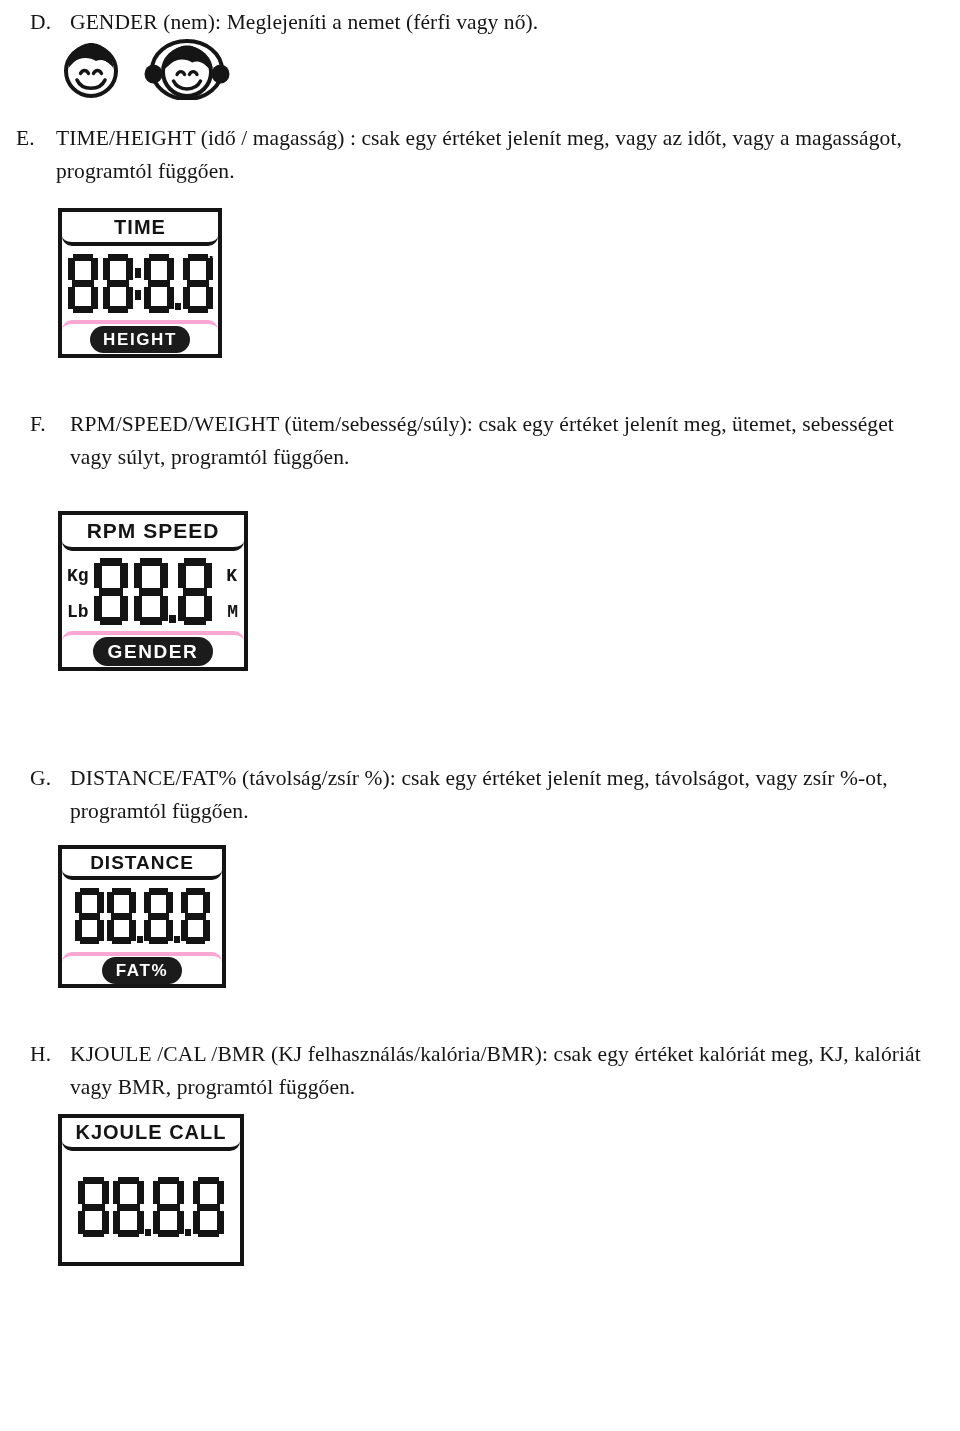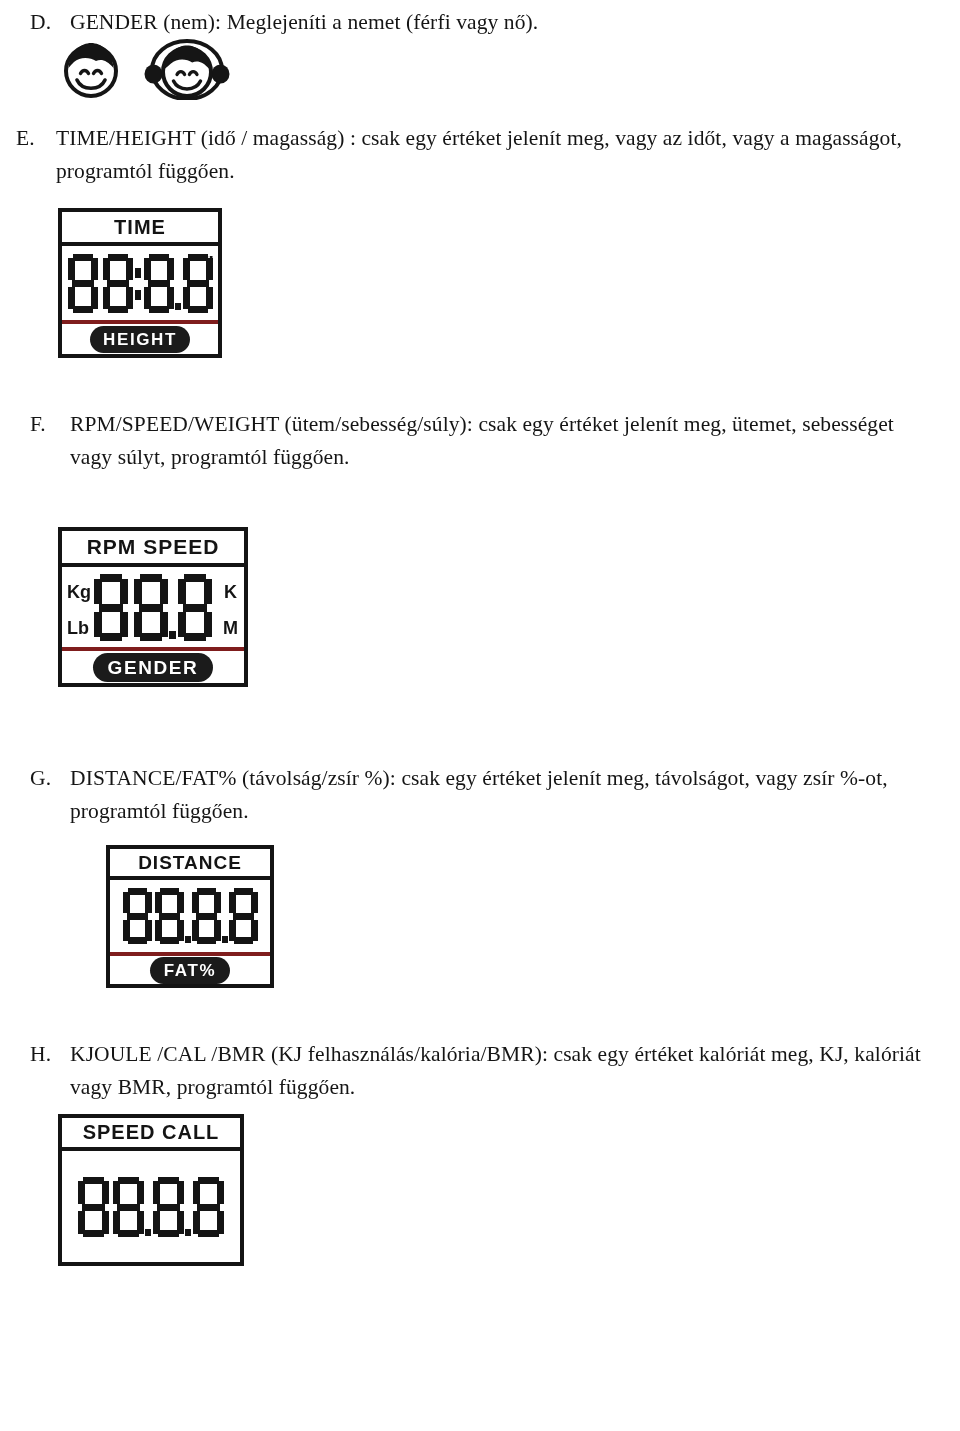"TIME" .lcd-row { border-radius: none -> 10px }
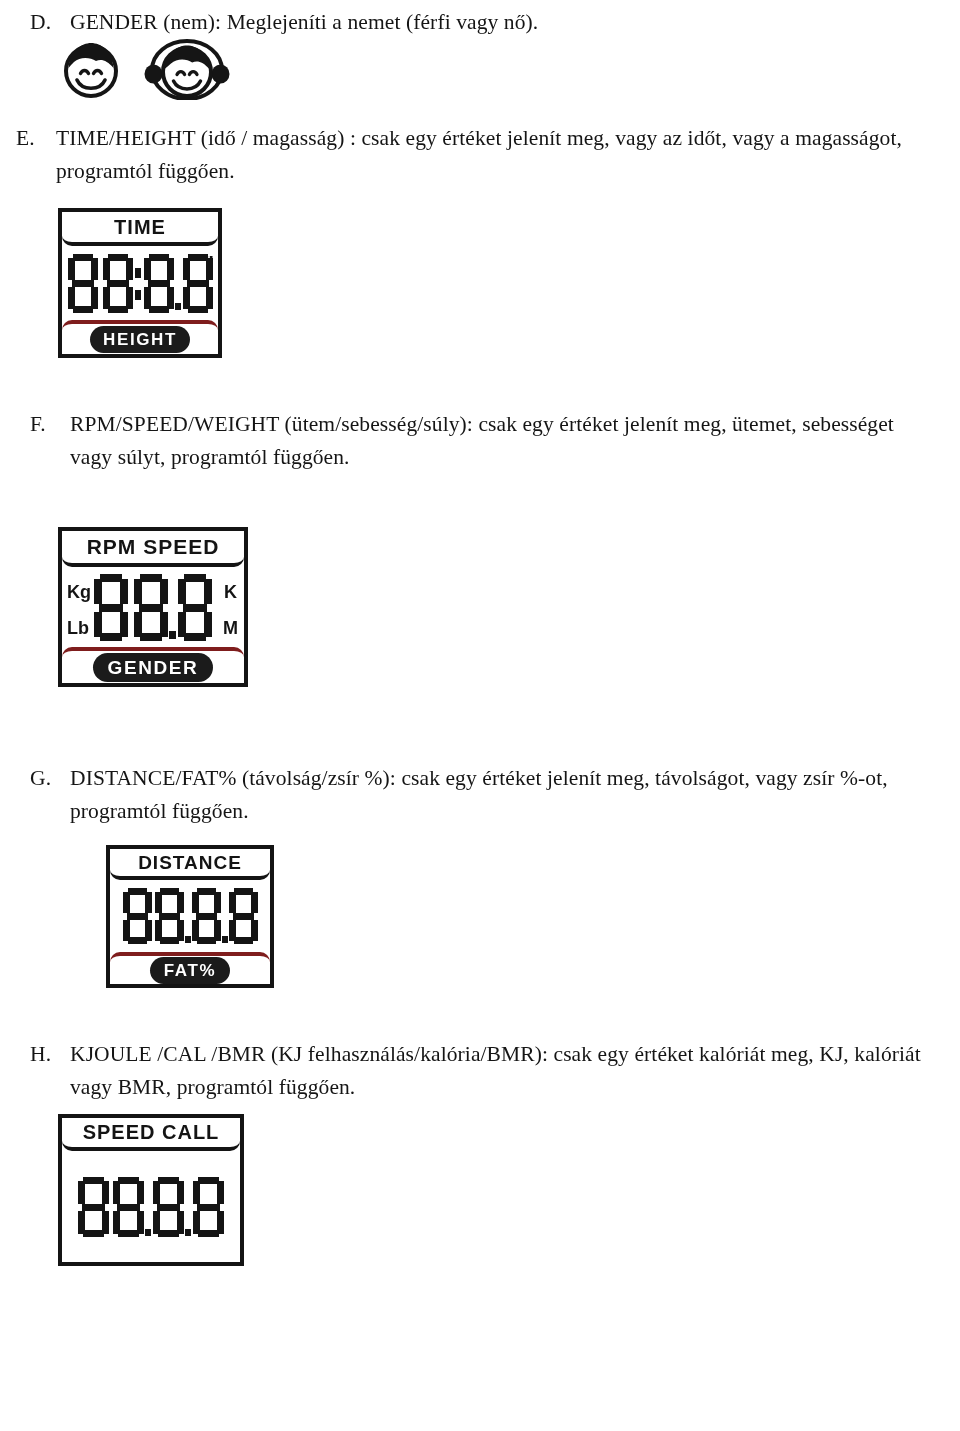"HEIGHT" .lcd-bot { border-top: 4px solid #7f1d1d -> 4px solid #f9a8d4 }
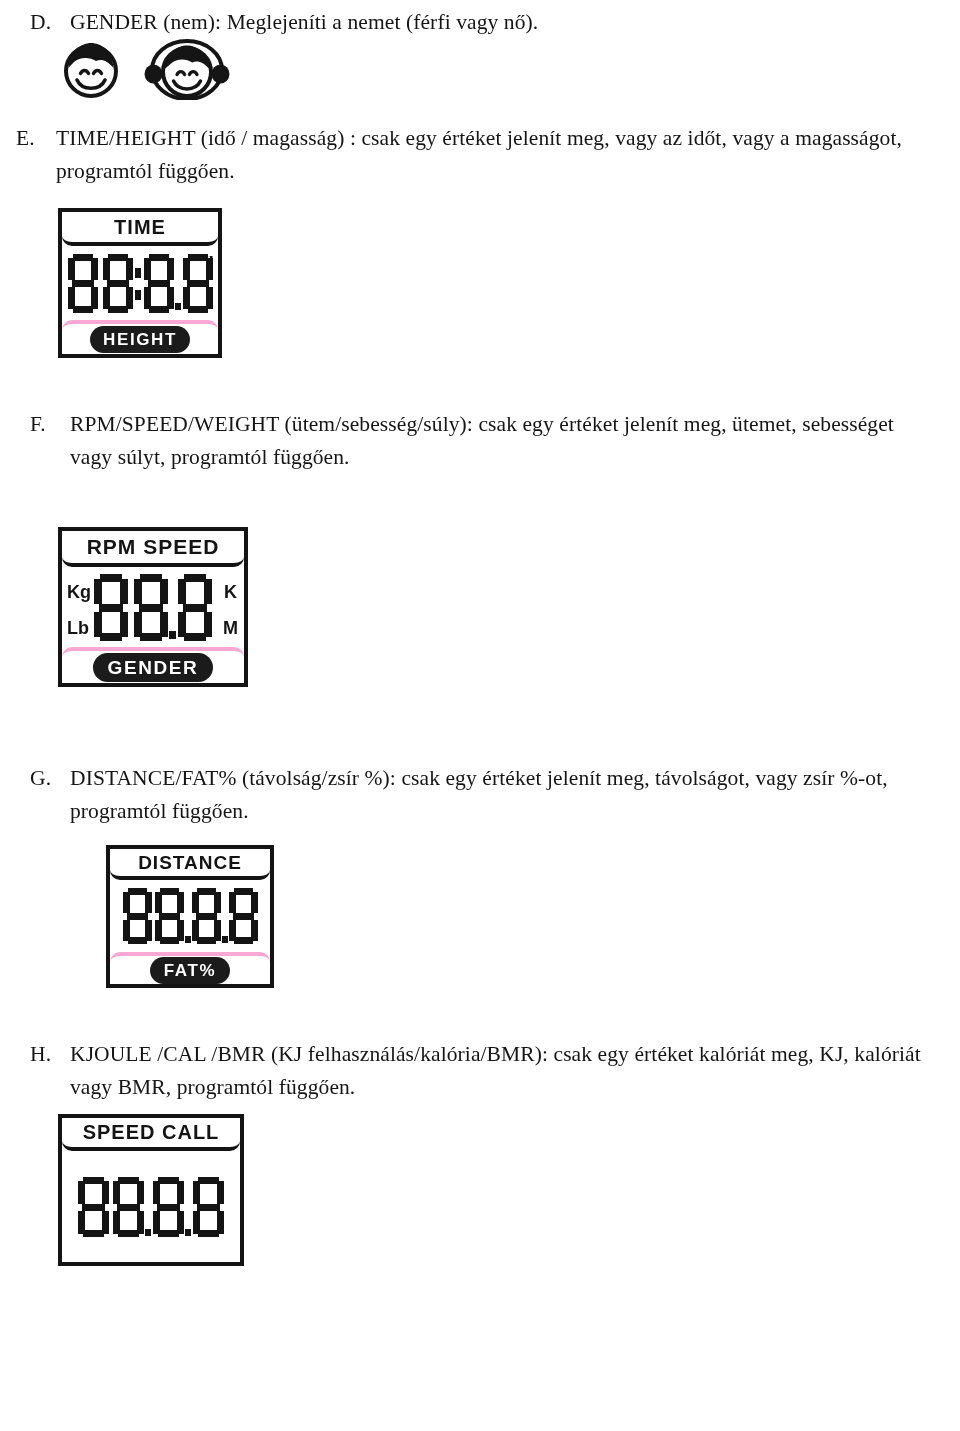"RPM SPEED" div.lcd { top: 527px -> 511px }
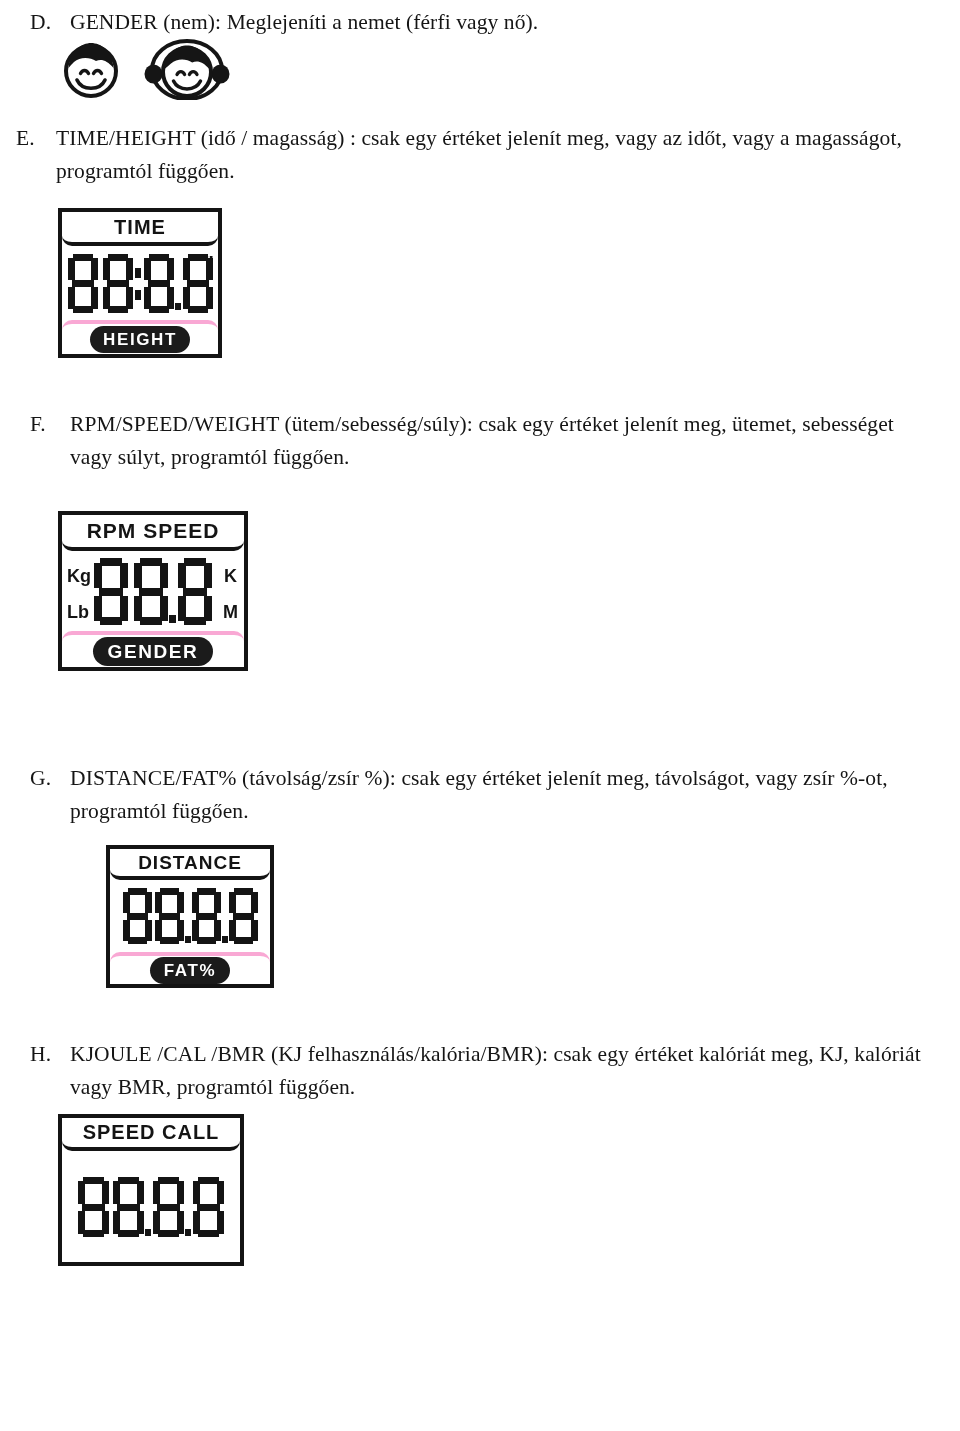"Kg" .side-lbl { font-family: Liberation Sans, sans-serif -> Liberation Mono, monospace }
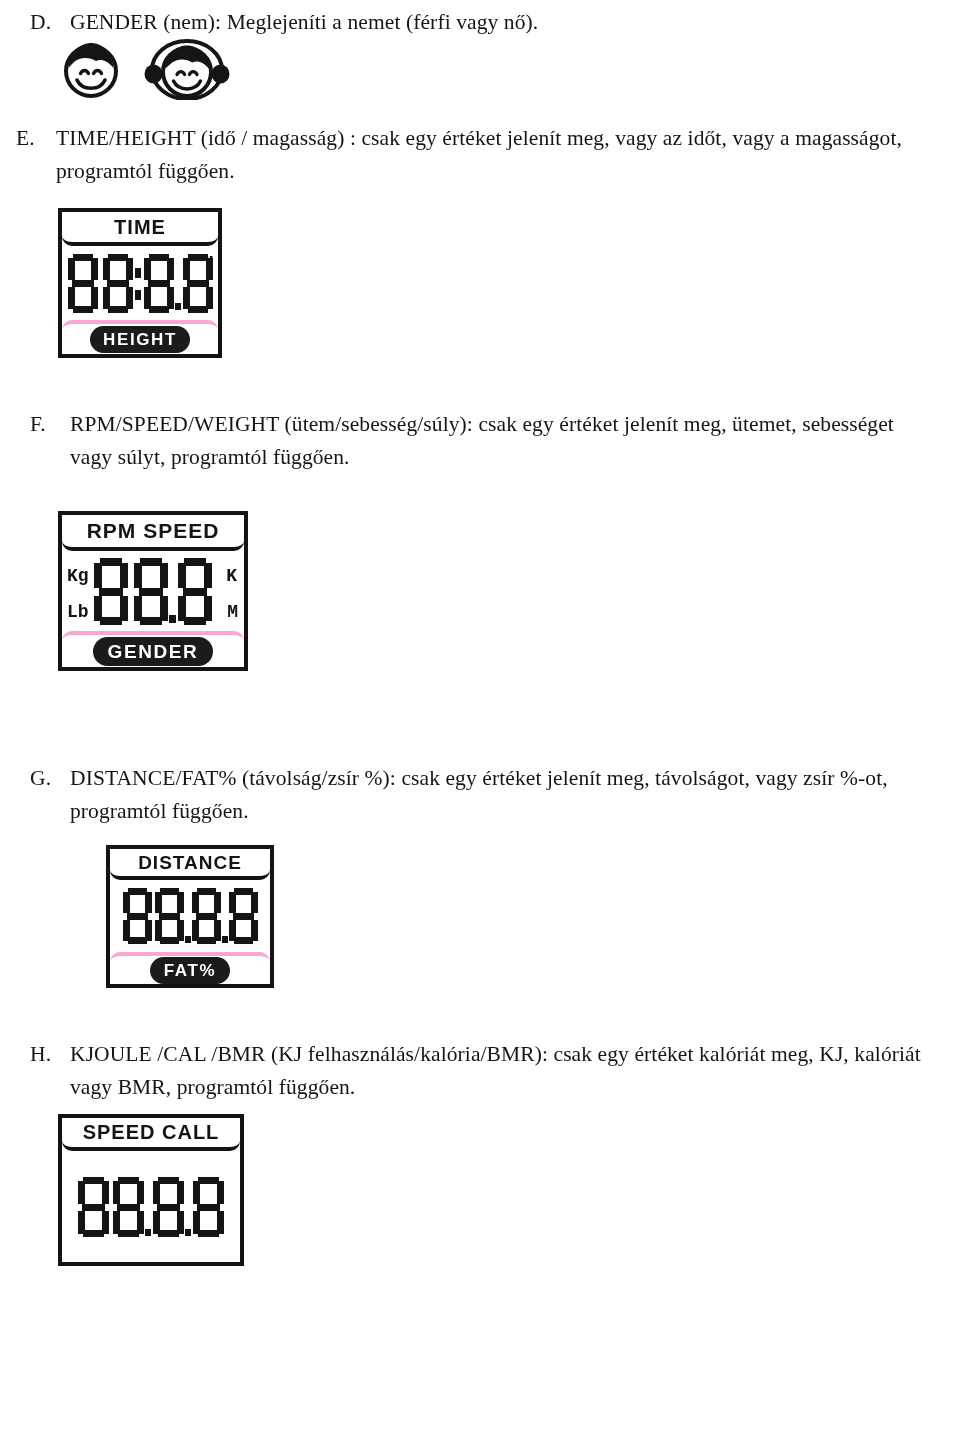"DISTANCE" div.lcd { margin-left: 48px -> none }
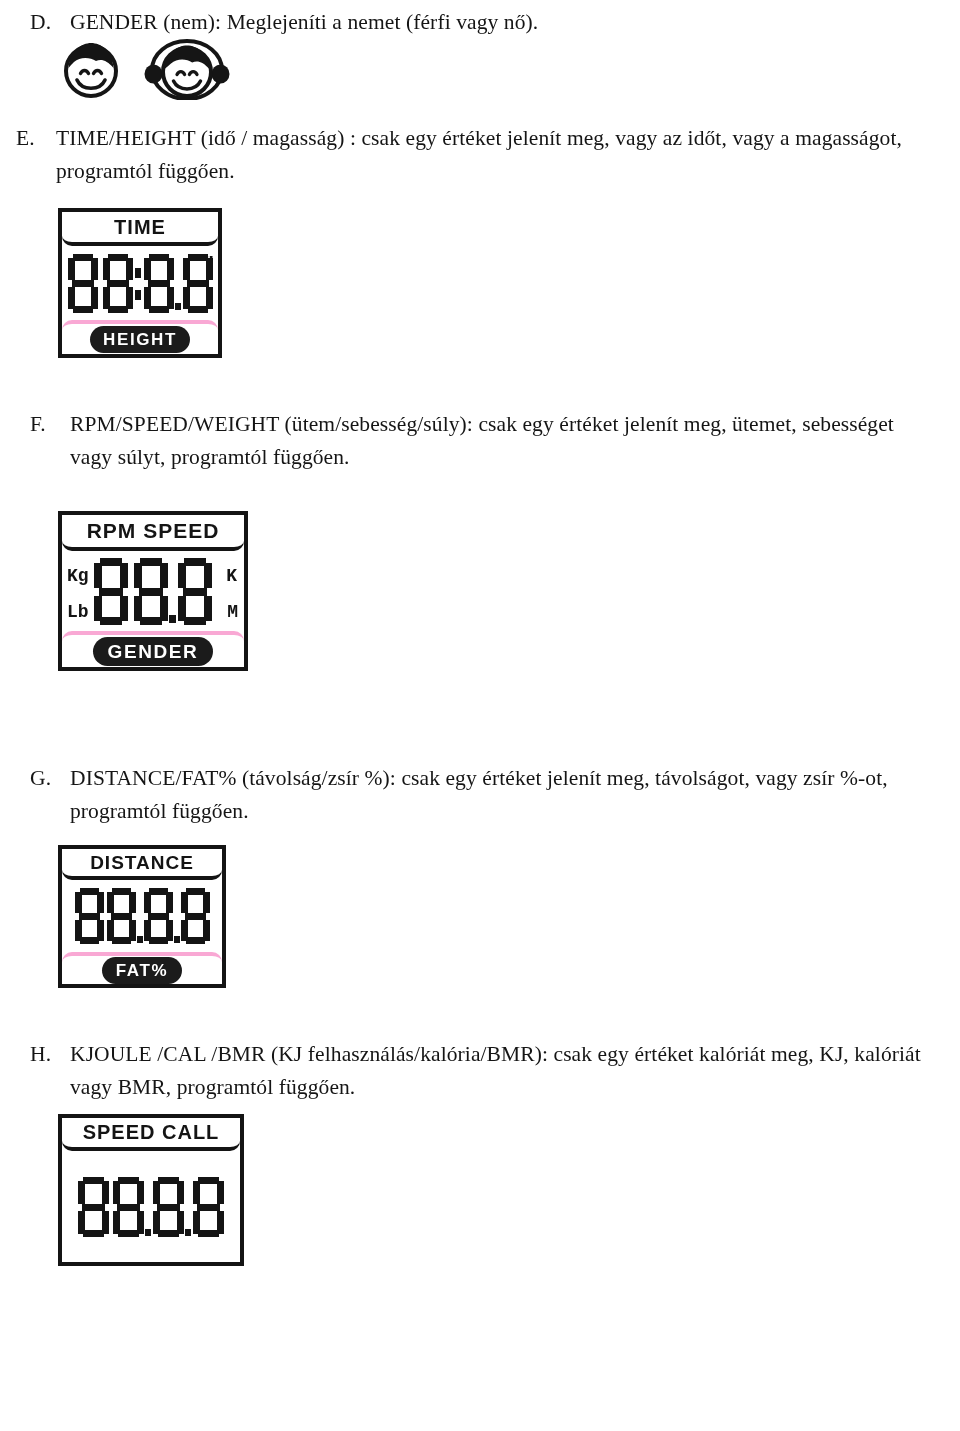"SPEED CALL" span { text: SPEED -> KJOULE }
